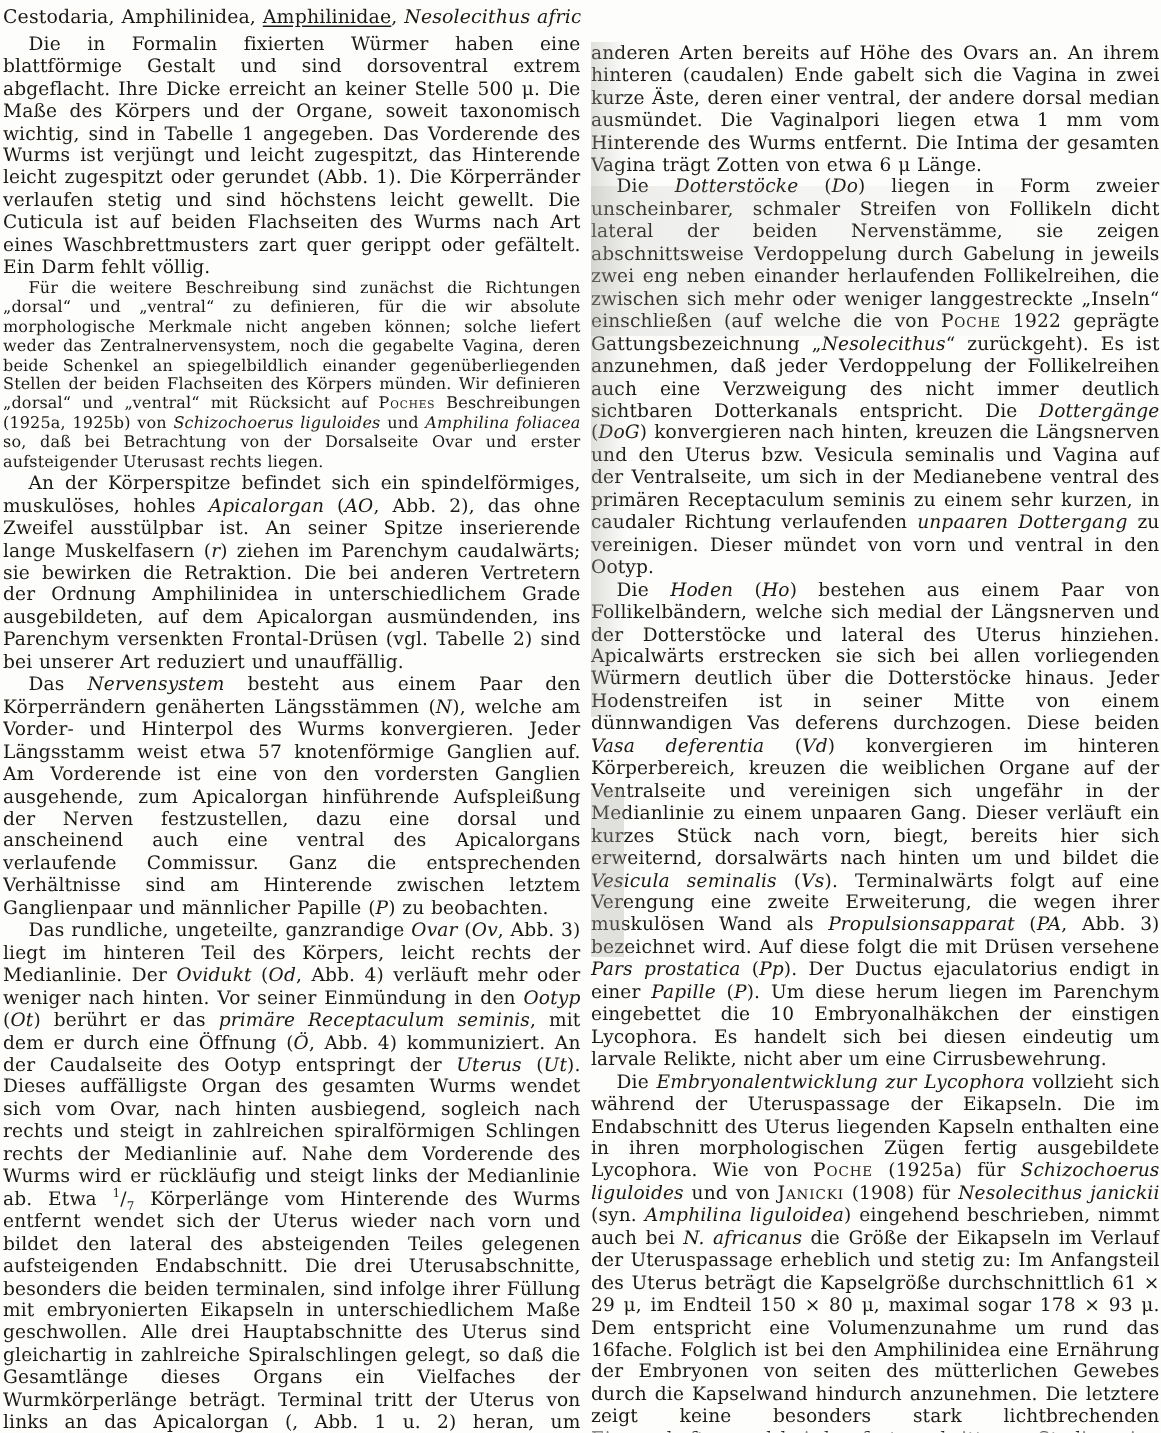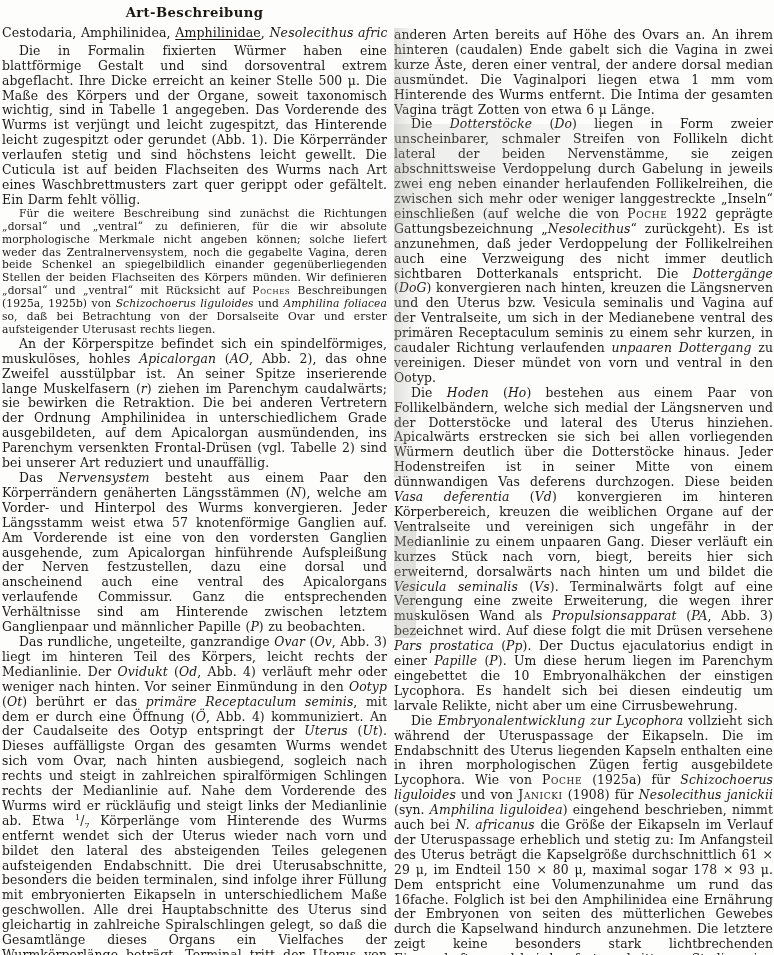"Art-Beschreibung" h1.doc-title { html: <h1>Art-Beschreibung</h1> -> none }
